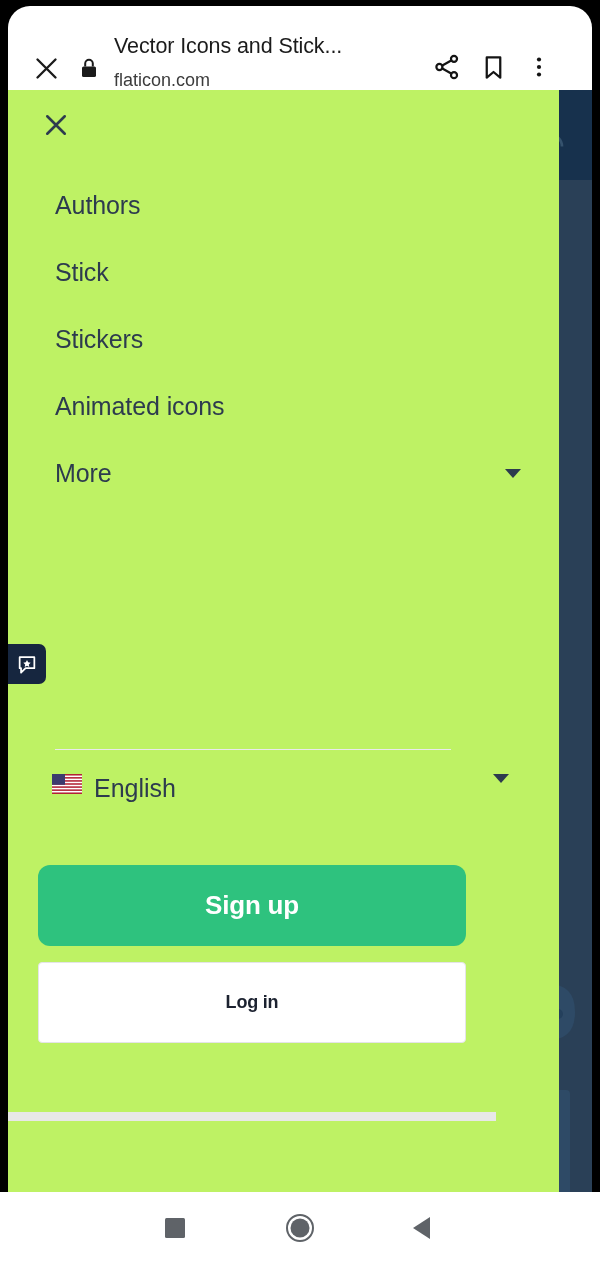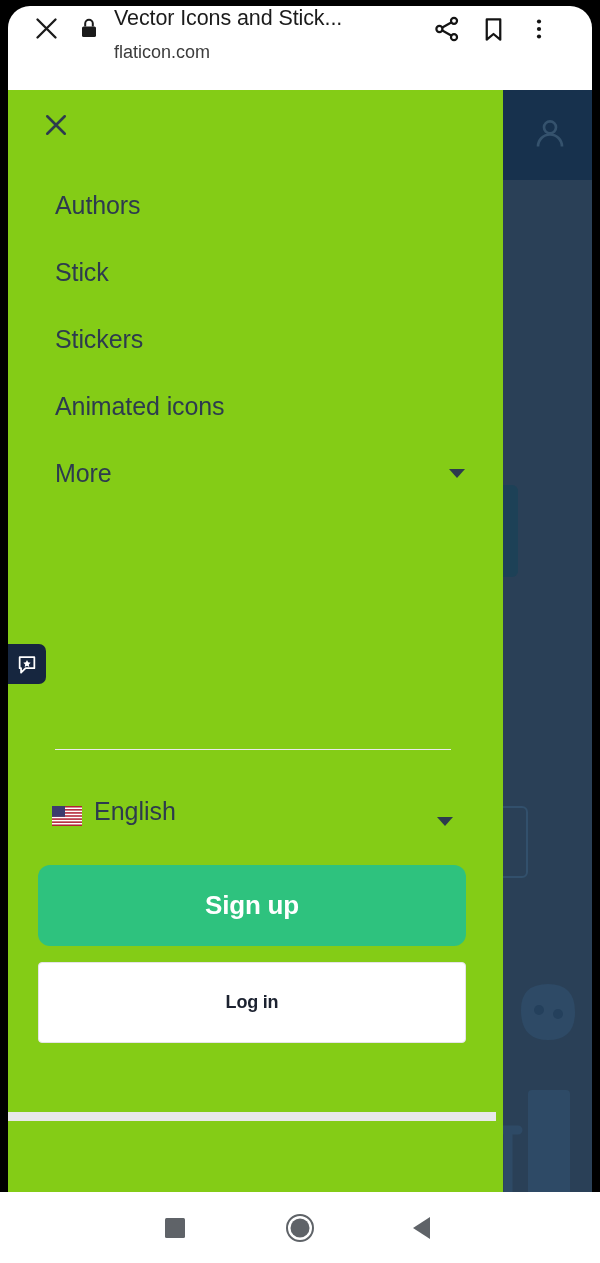"Vector Icons and Stick..." #cct-header { align-items: flex-start -> flex-end }
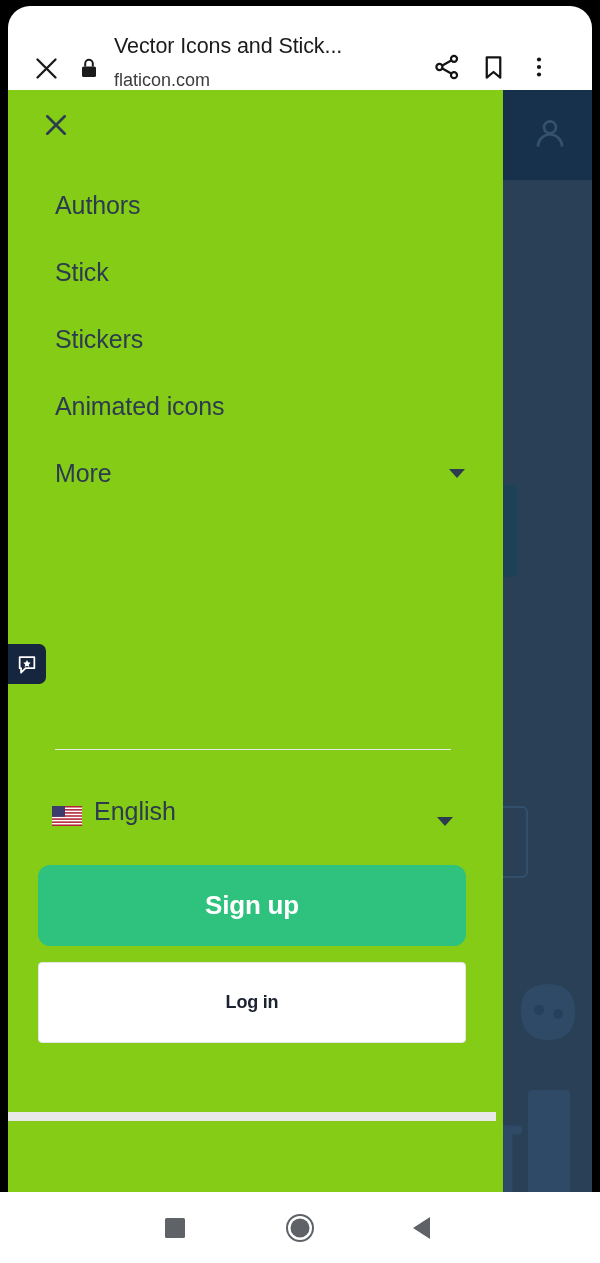"Authors" #drawer { background: #84cc16 -> #bef264; width: 495px -> 551px }
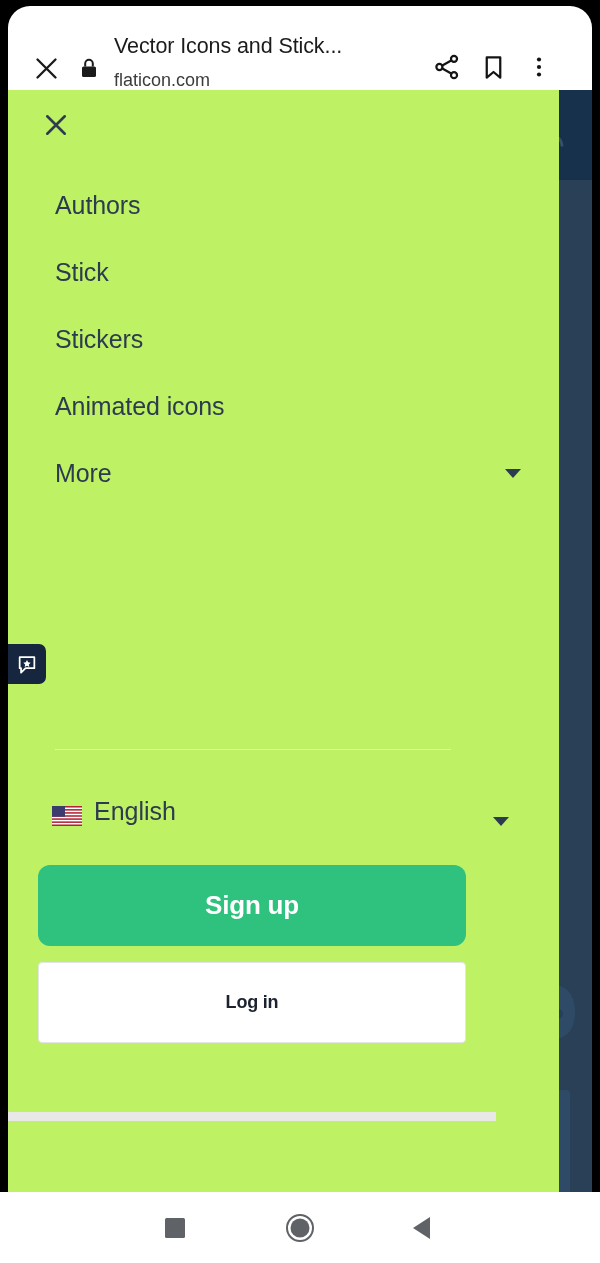"English" #lang-row { align-items: flex-end -> flex-start }
